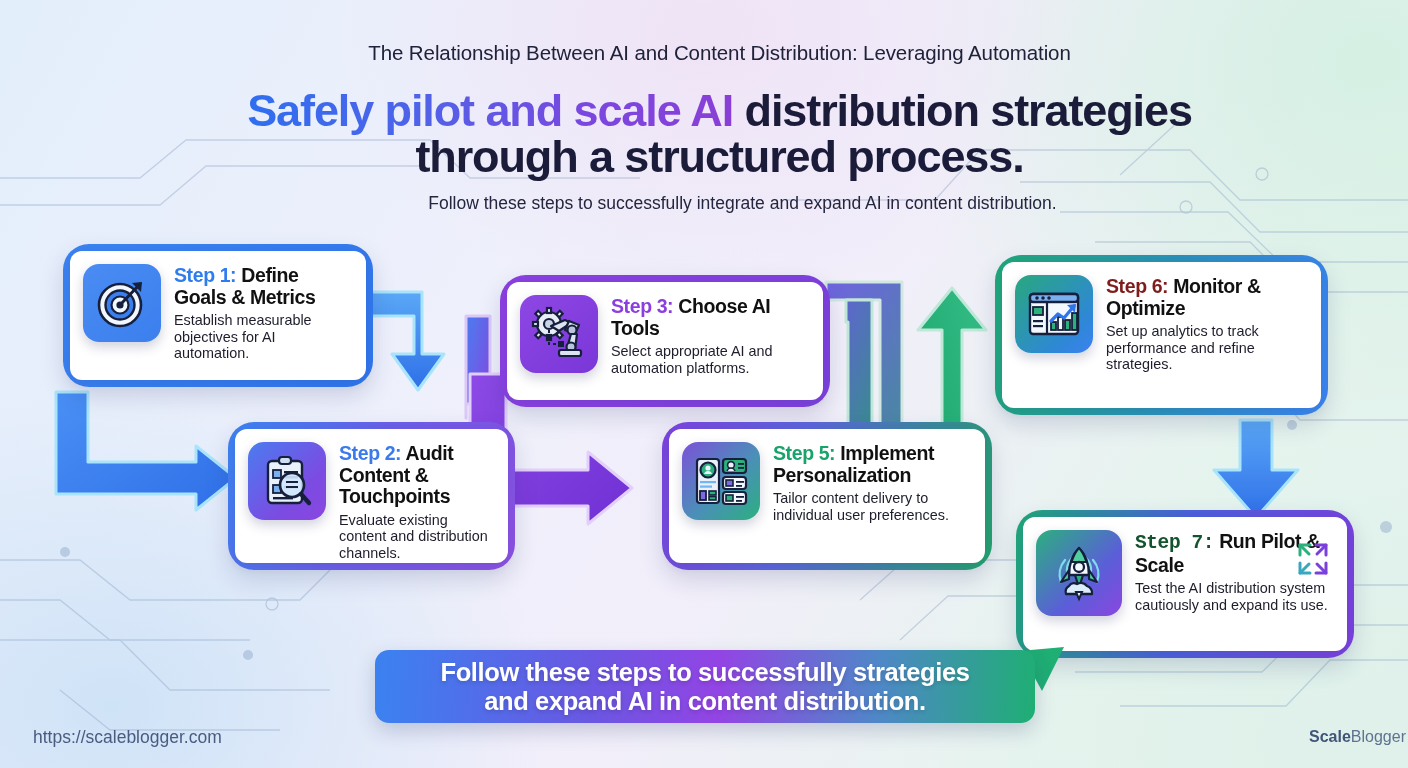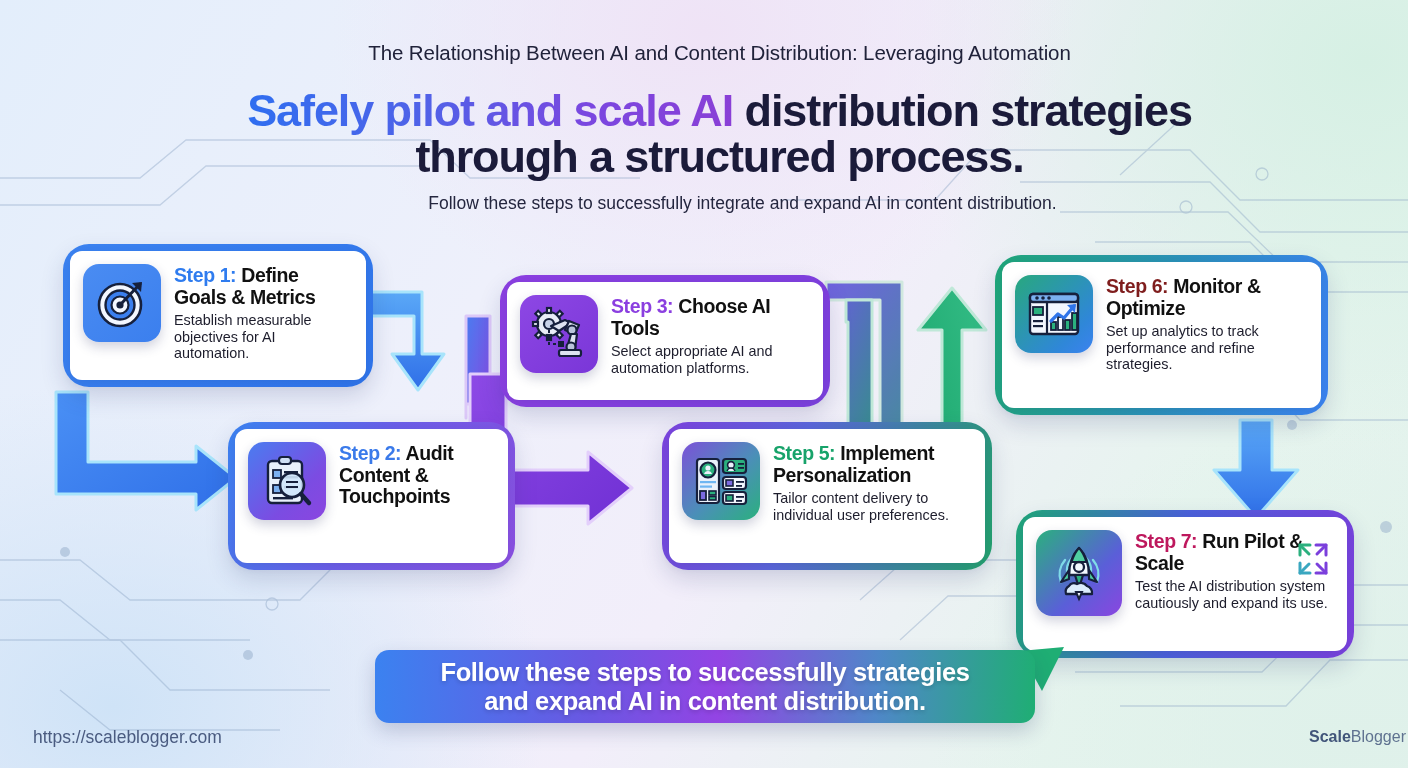"Evaluate existing content and" div.desc { html: none -> <div>Evaluate existing content and distribution channels.</div> }
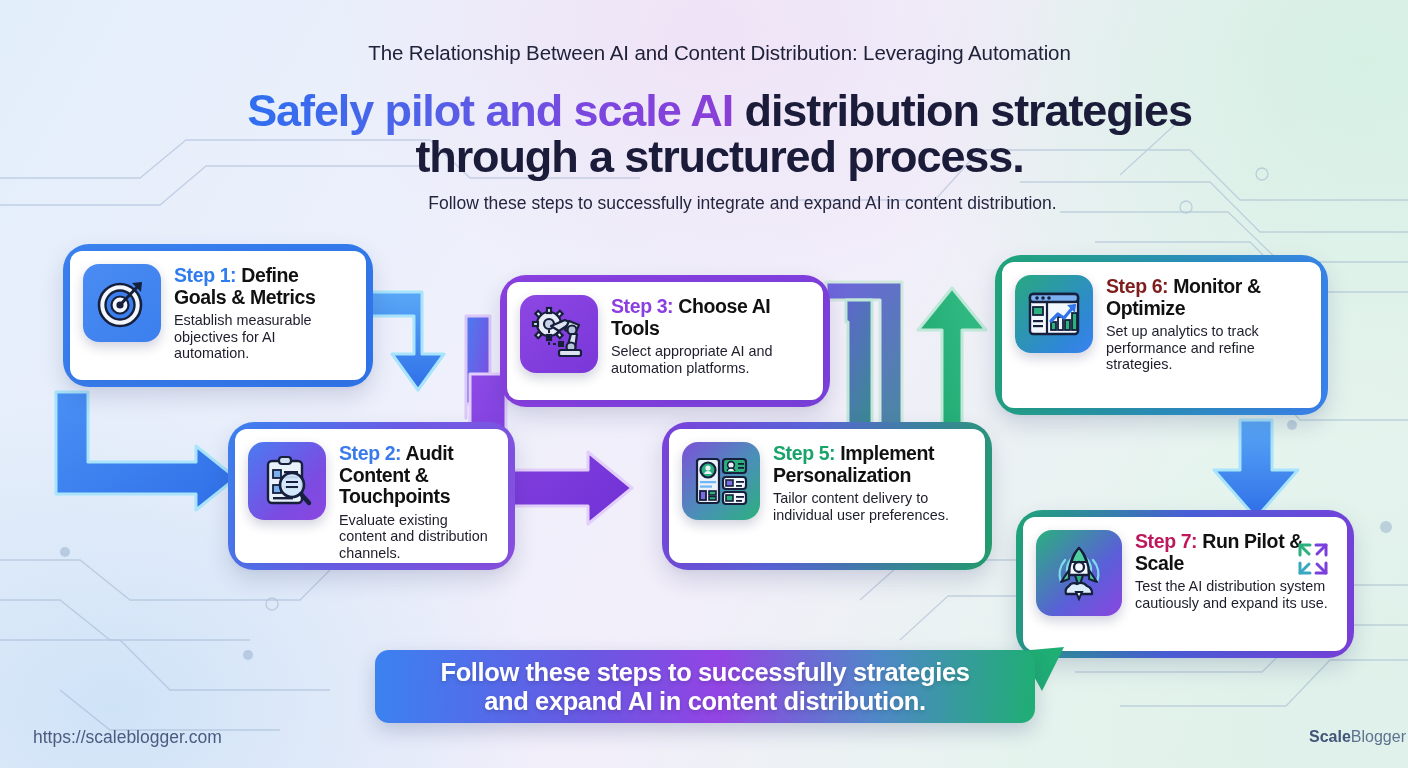"Step 7:" #card7 .stepno { color: #be185d -> #14532d; font-family: none -> Liberation Mono, monospace }
